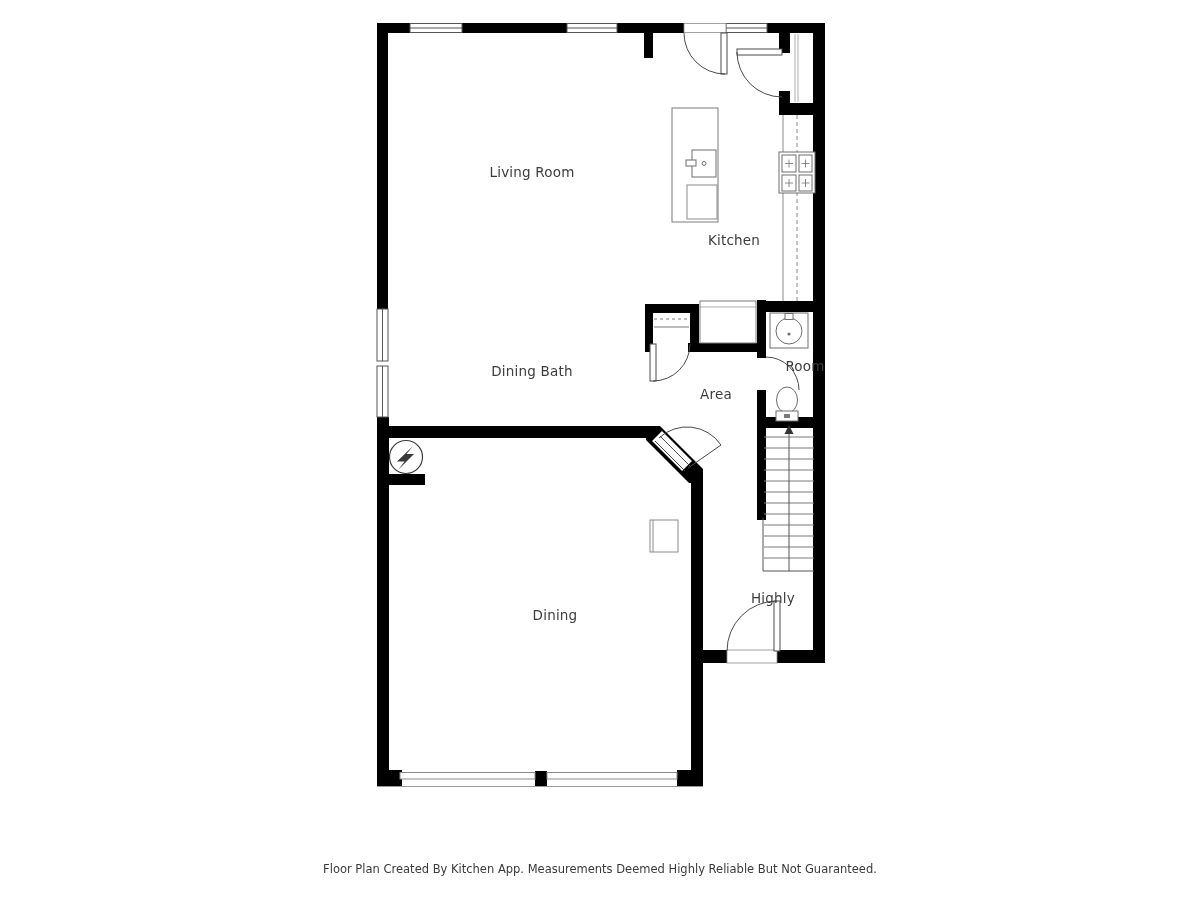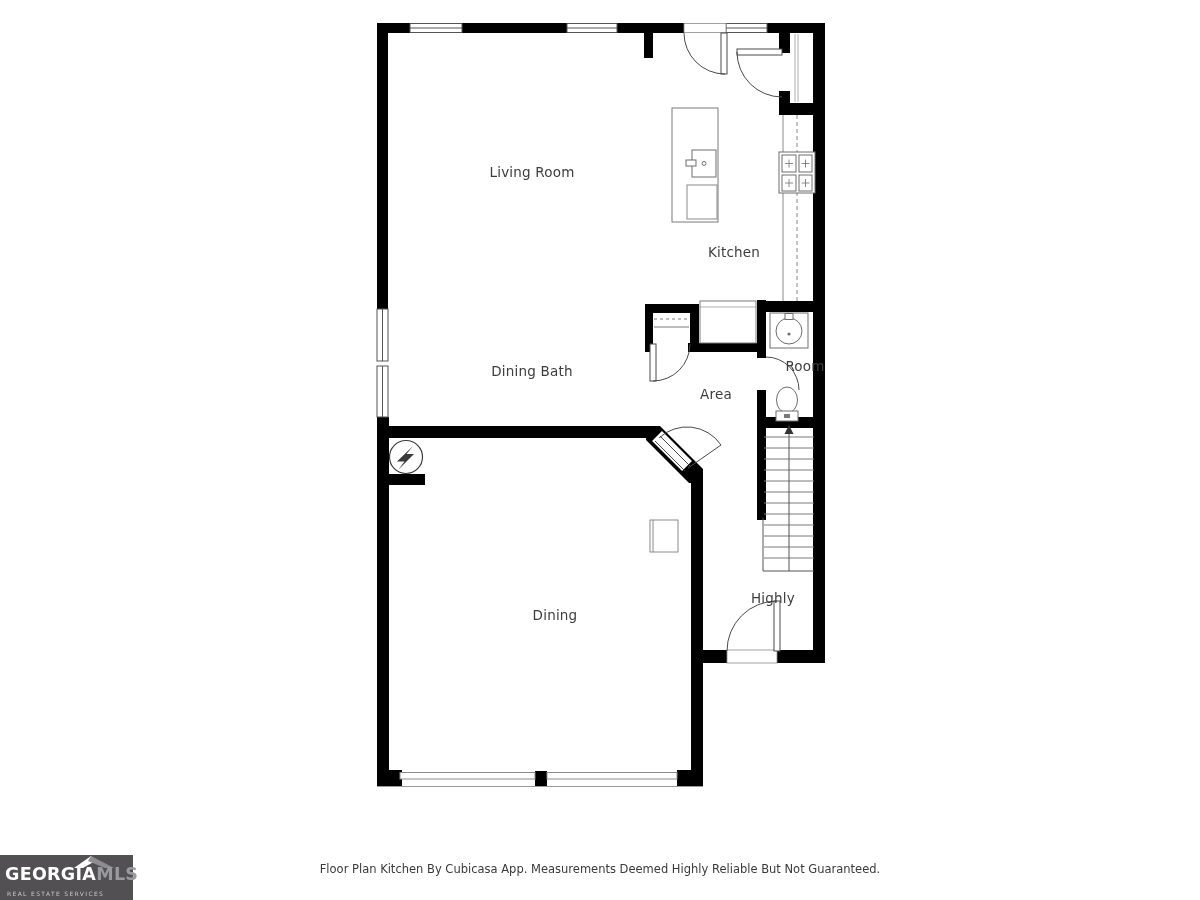"Kitchen" div.room-label { top: 252px -> 240px }
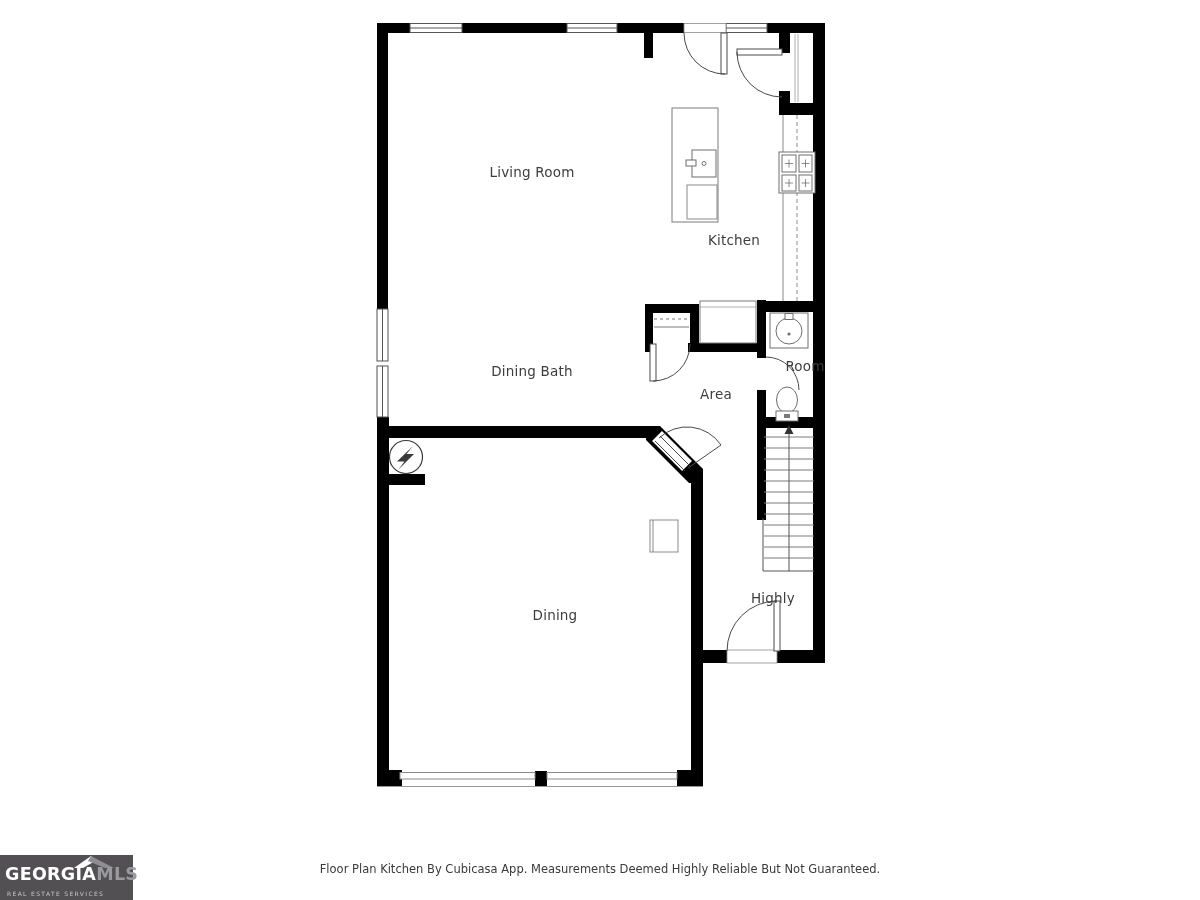"GEORGIAMLS" div.logo { html: <div> <svg> <polygon></polygon> <polygon></polygon> </svg> <div> <span>GEORGIA</span><span>MLS</span> </div> <div>REAL ESTATE SERVICES</div> </div> -> none }
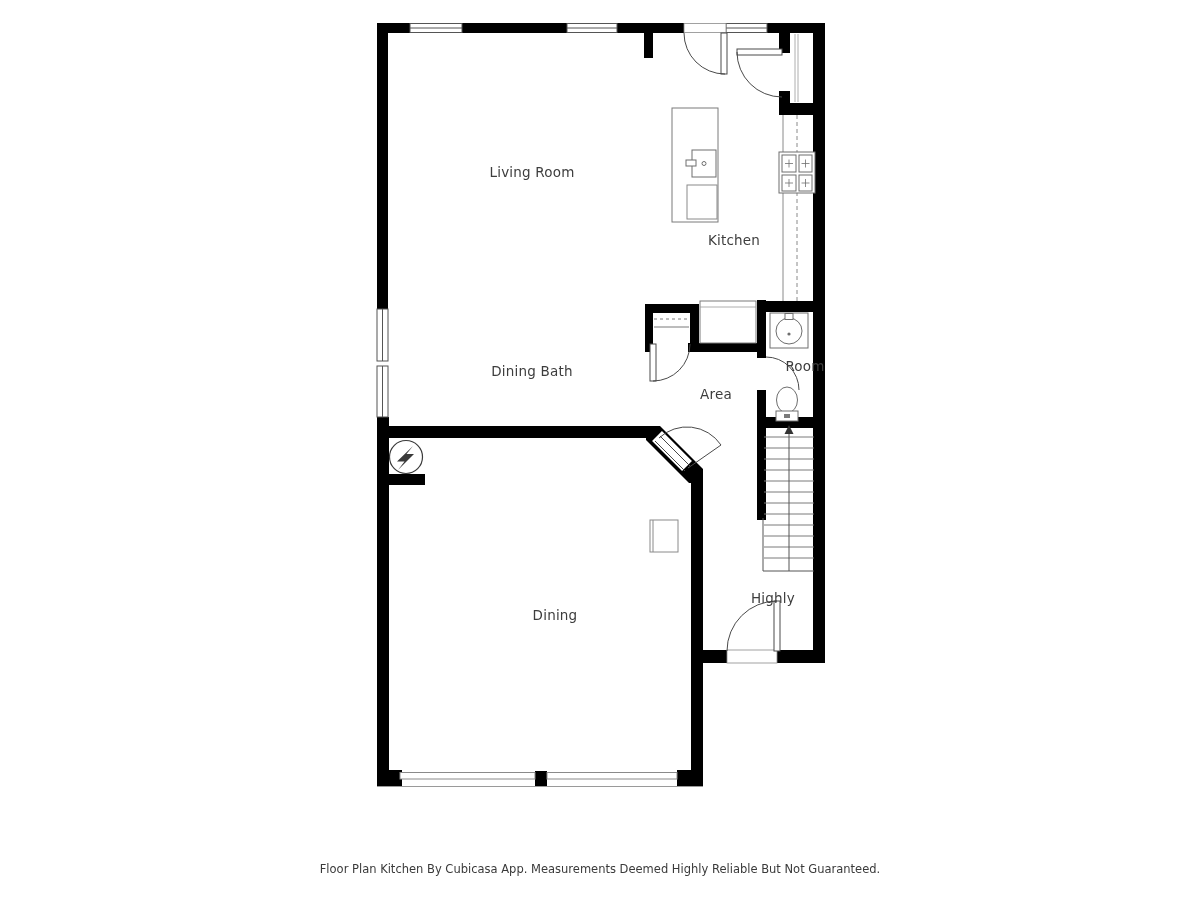"Floor Plan Kitchen By Cubicasa" div.disclaimer { text: Kitchen By Cubicasa -> Created By Kitchen }
